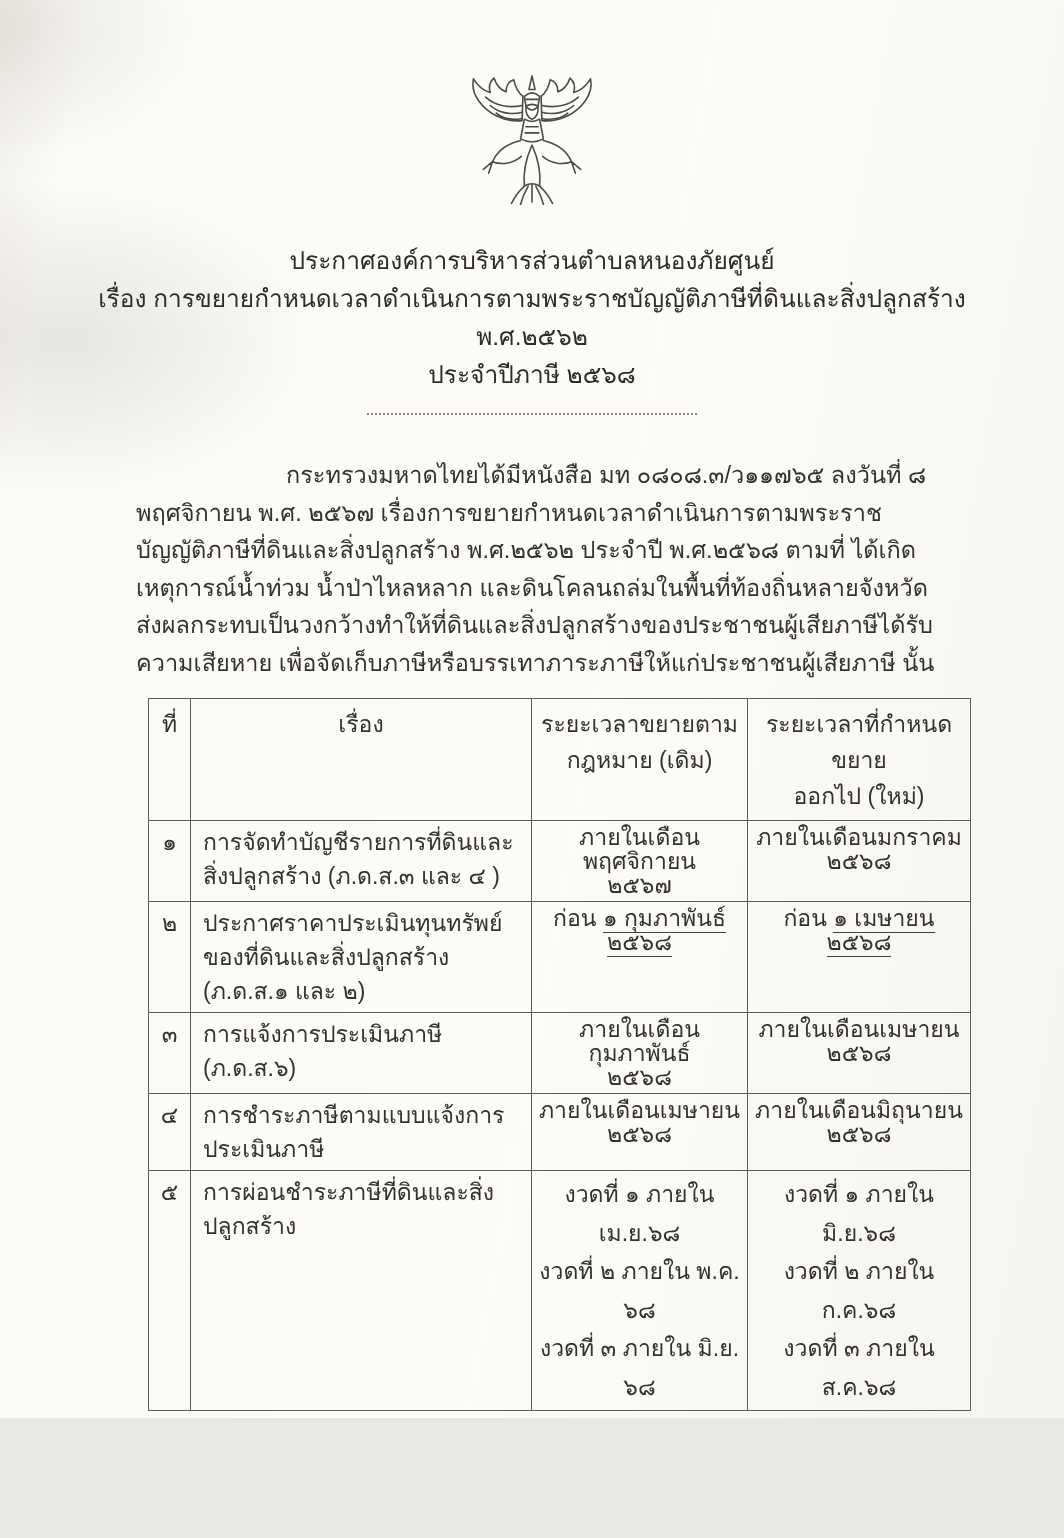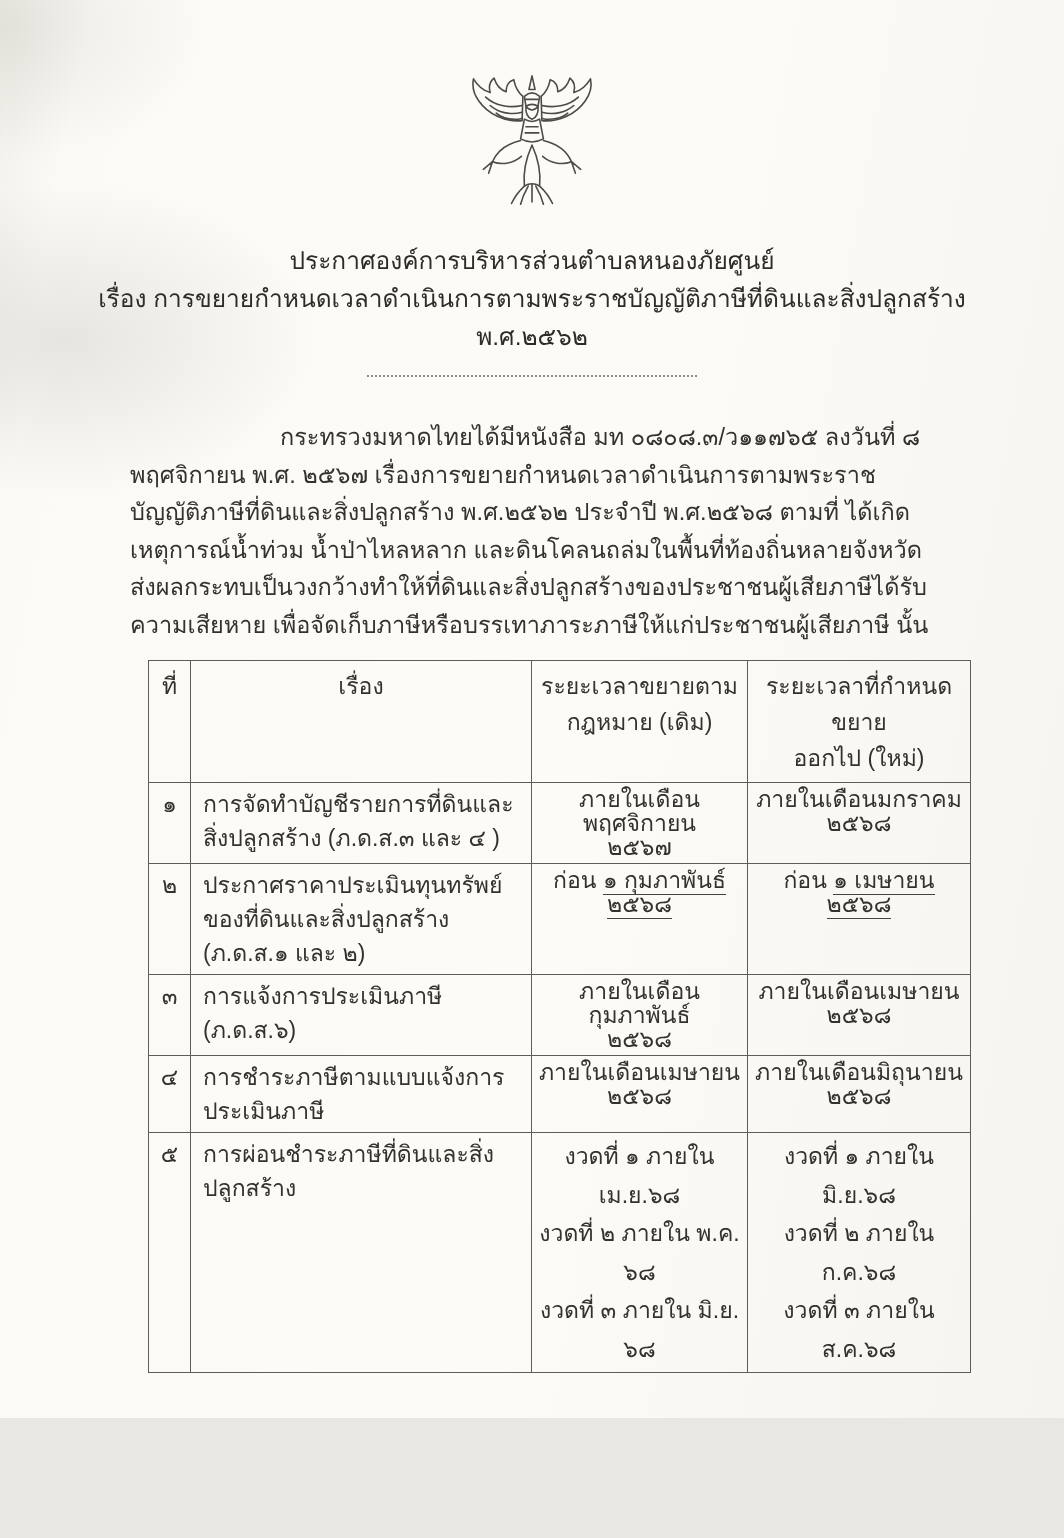"ประจำปีภาษี ๒๕๖๘" div { html: none -> <div>ประจำปีภาษี ๒๕๖๘</div> }
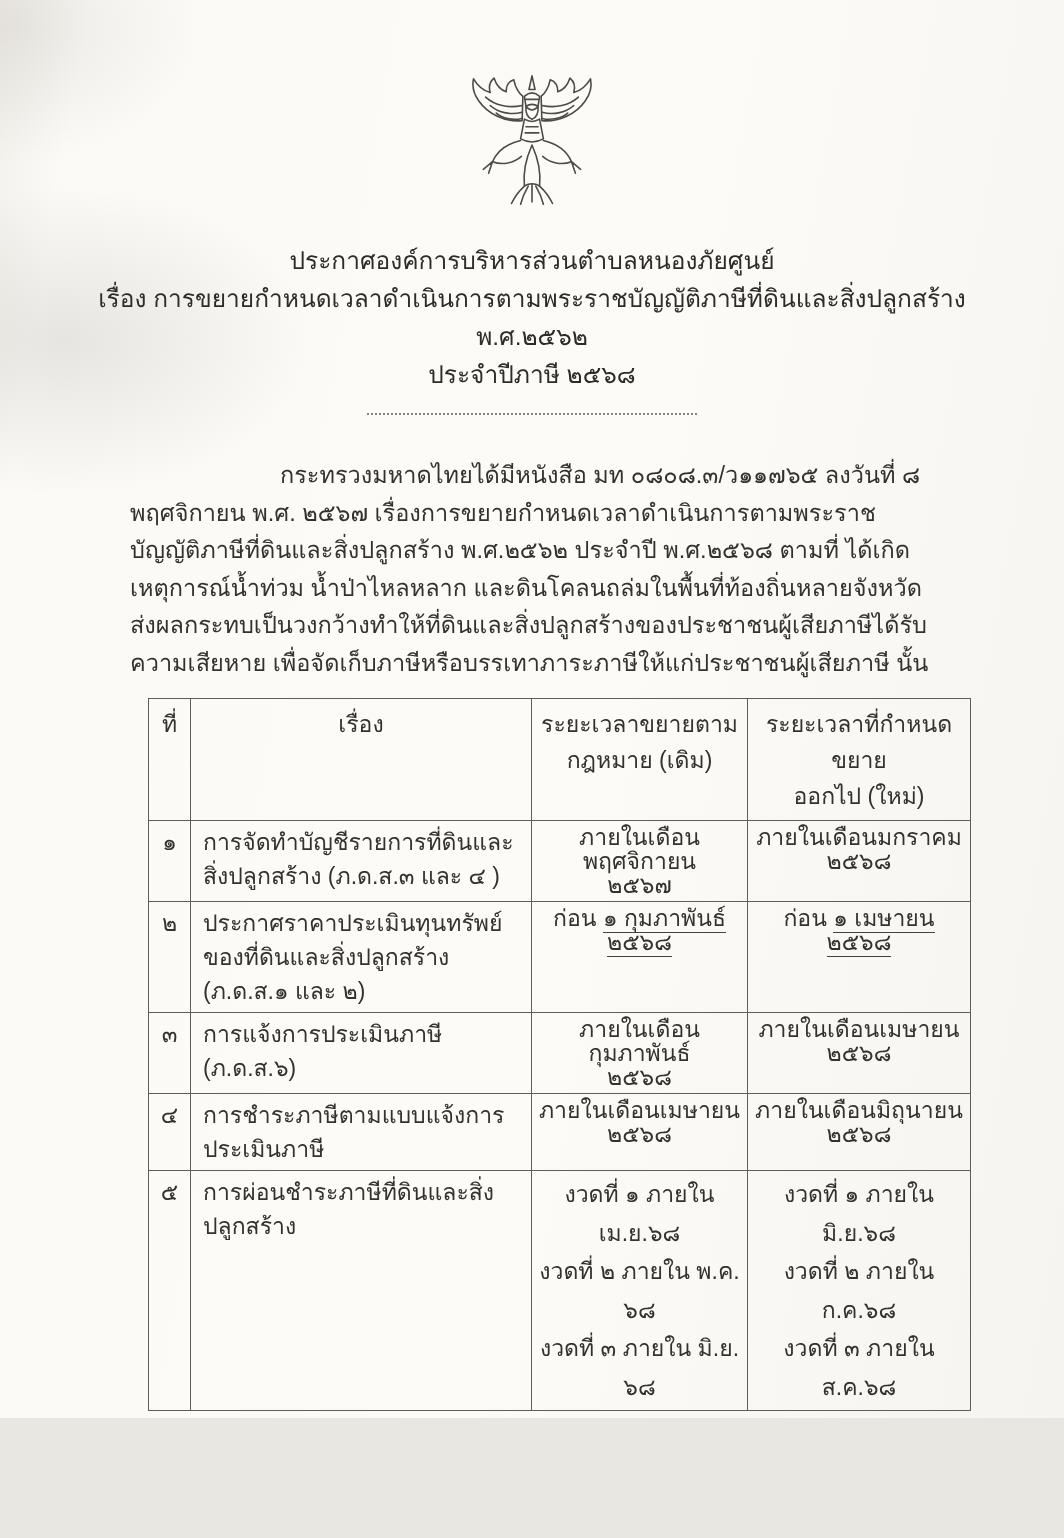"กระทรวงมหาดไทยได้มีหนังสือ มท" .body-text p { margin: 0 -> 6px }
